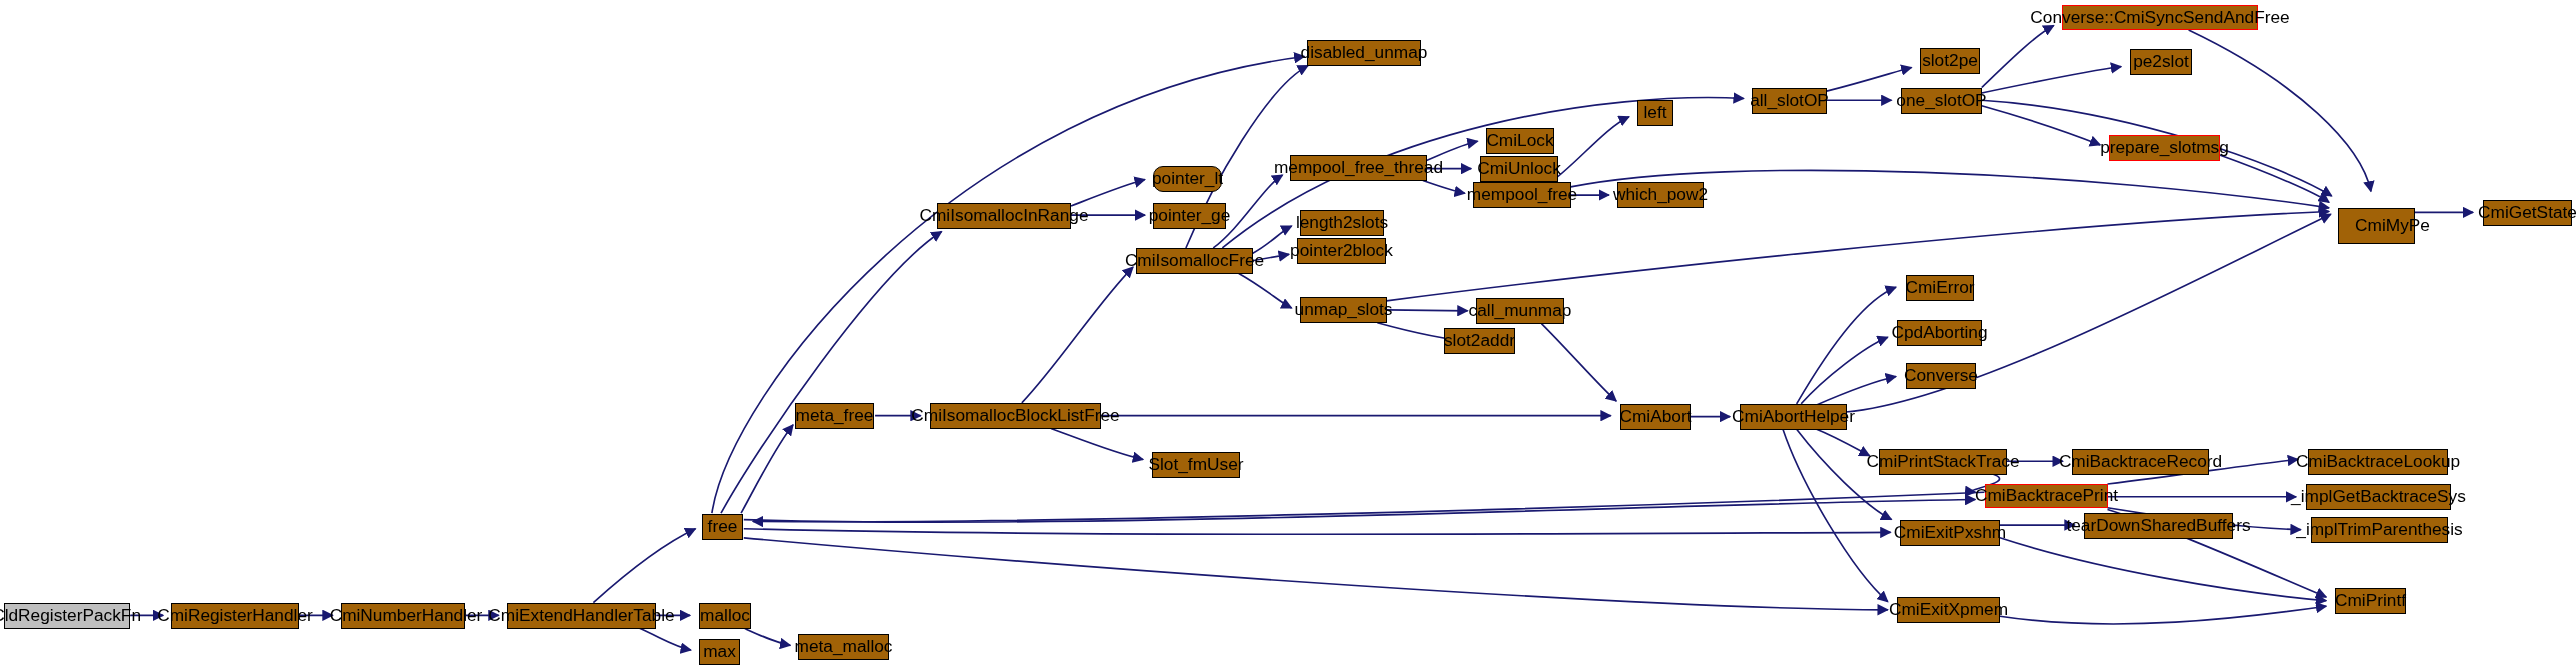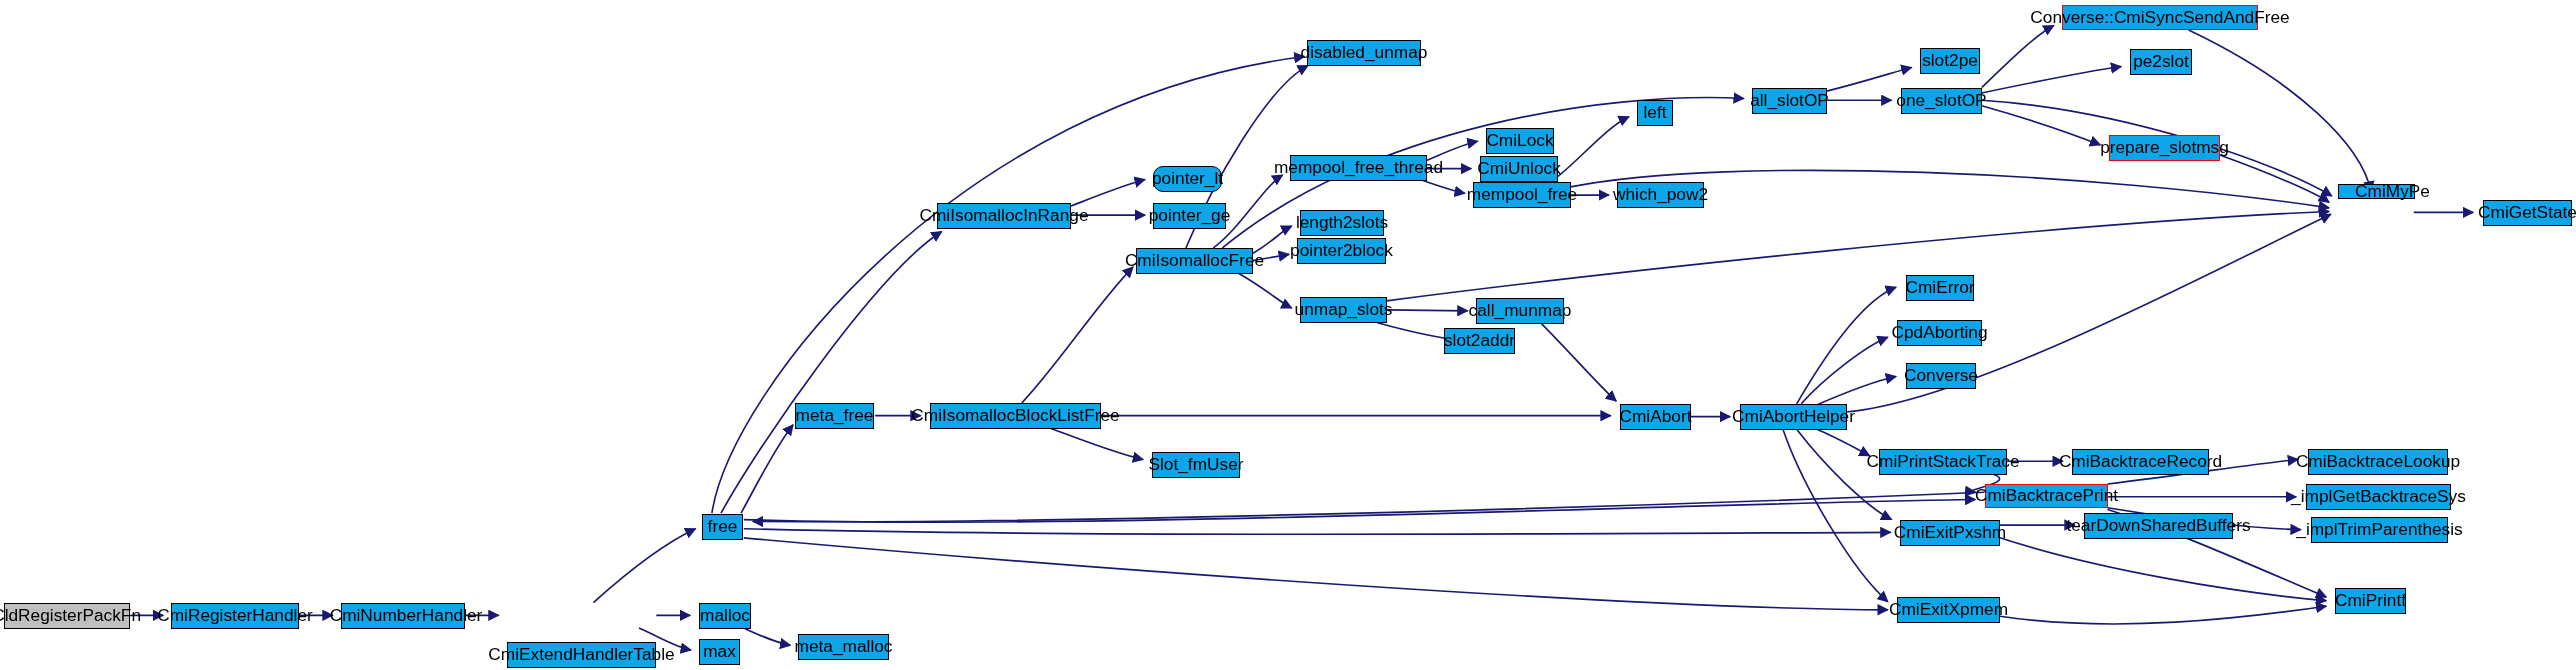"Converse::CmiSyncSendAndFree" .node { background: #0ea5e9 -> #a16207 }
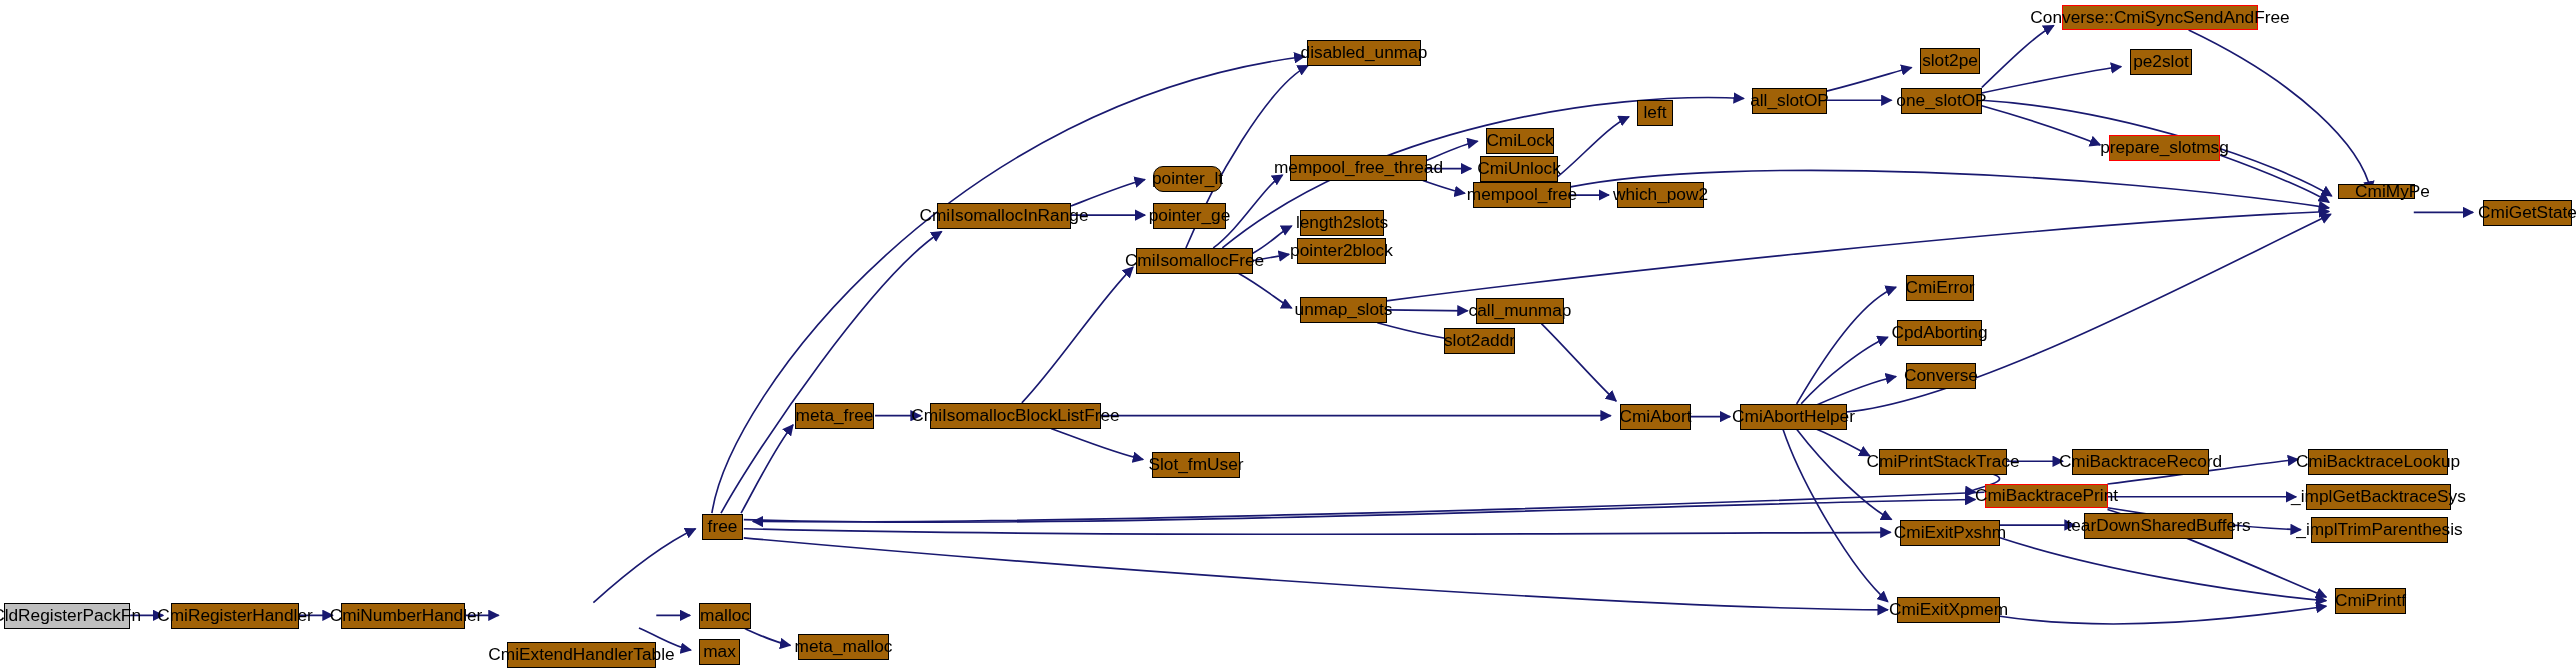"CmiMyPe" div.node { height: 15px -> 36px; top: 184px -> 208px }
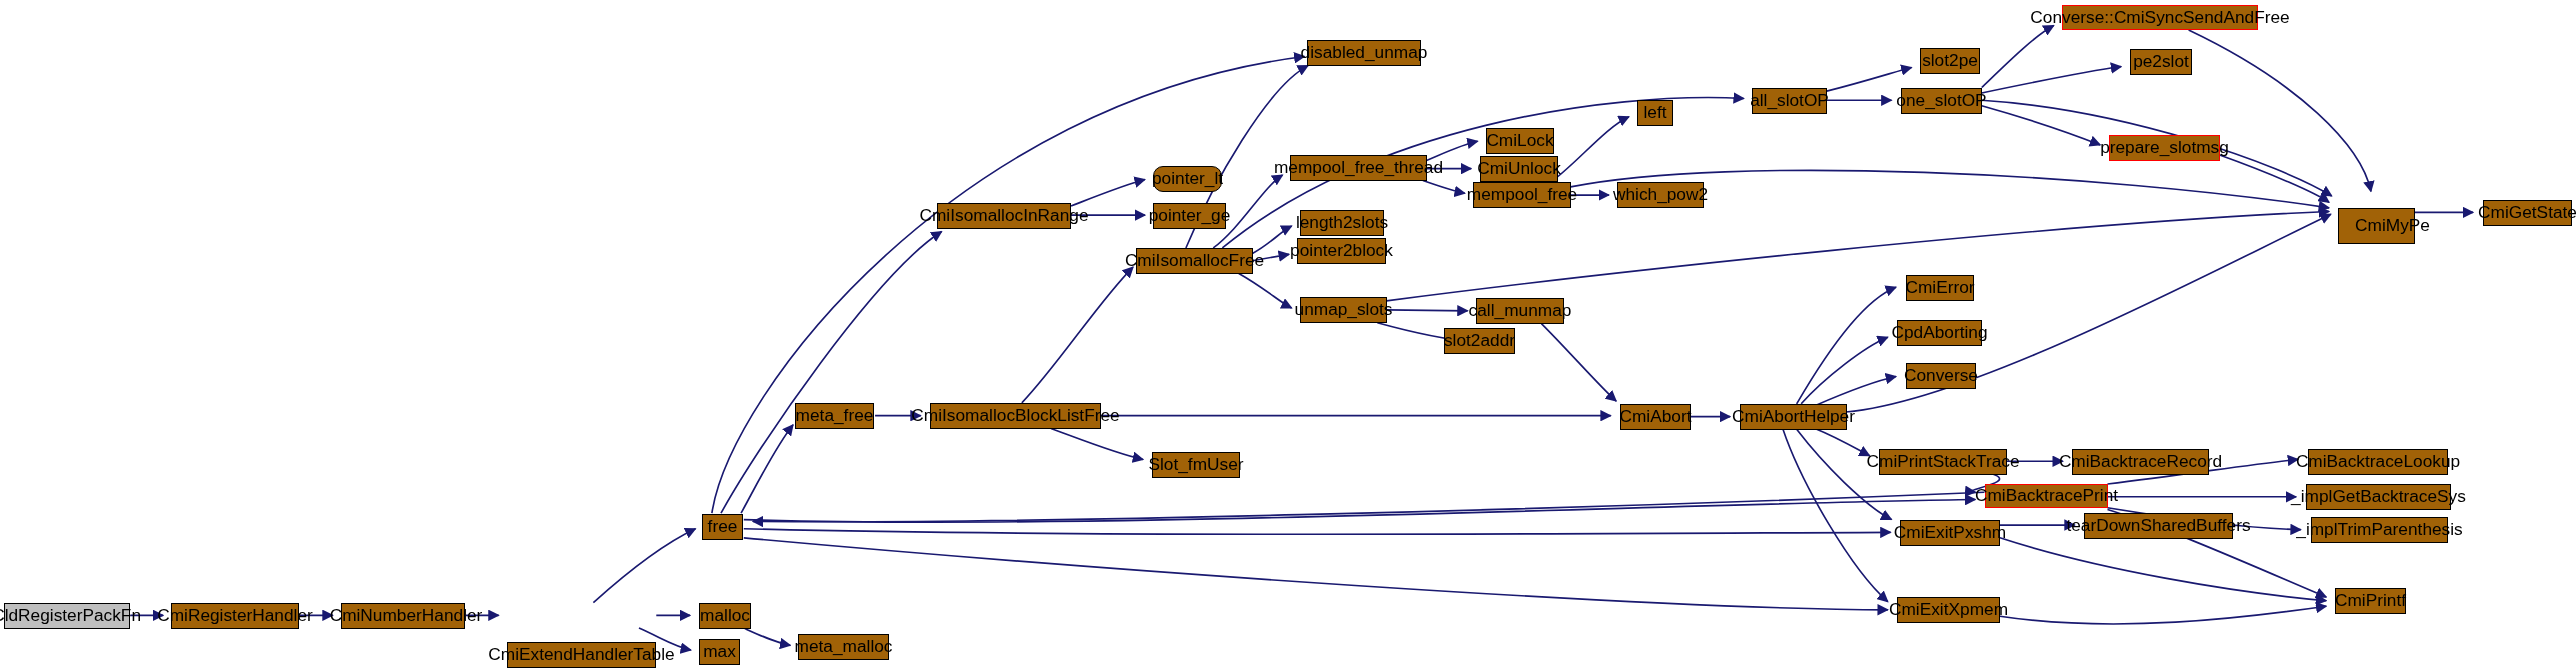"CmiExtendHandlerTable" div.node { margin-top: 39px -> none }
